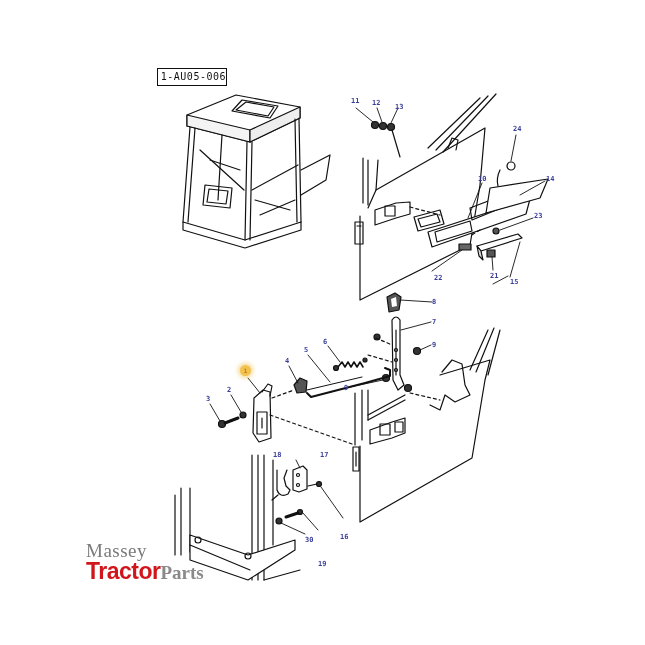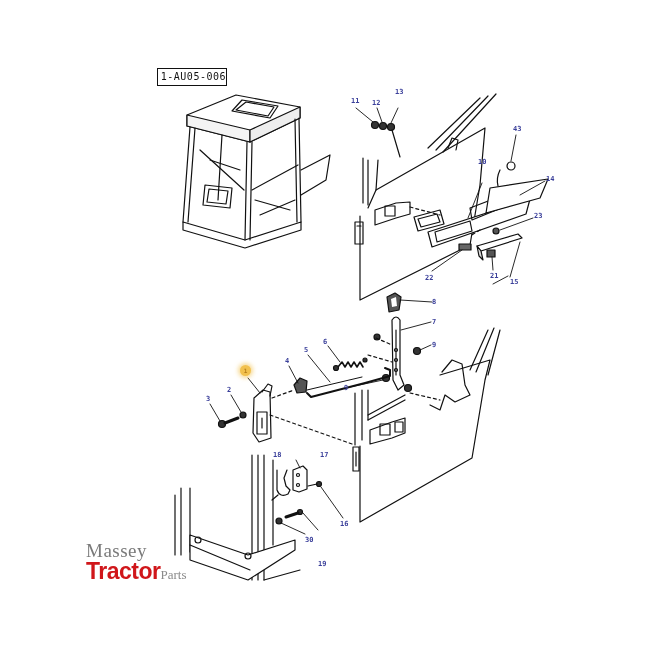"13" span.callout { top: 88px -> 103px }
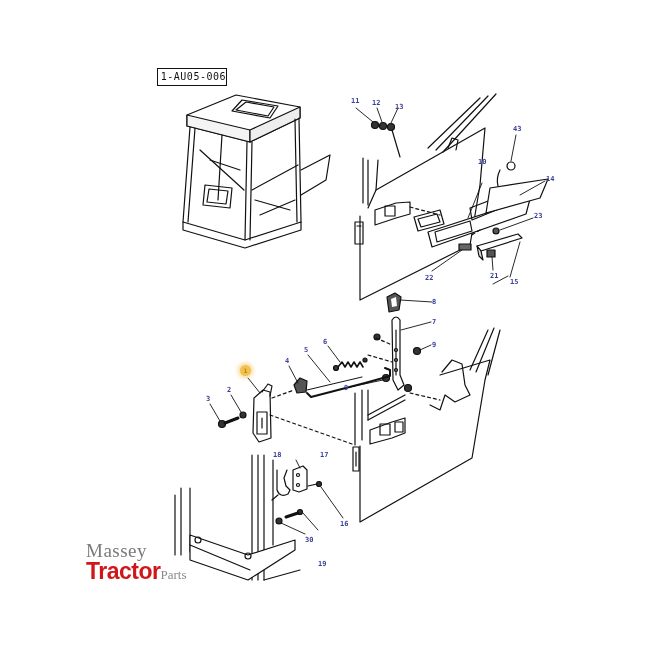"43" span.callout { text: 43 -> 24 }
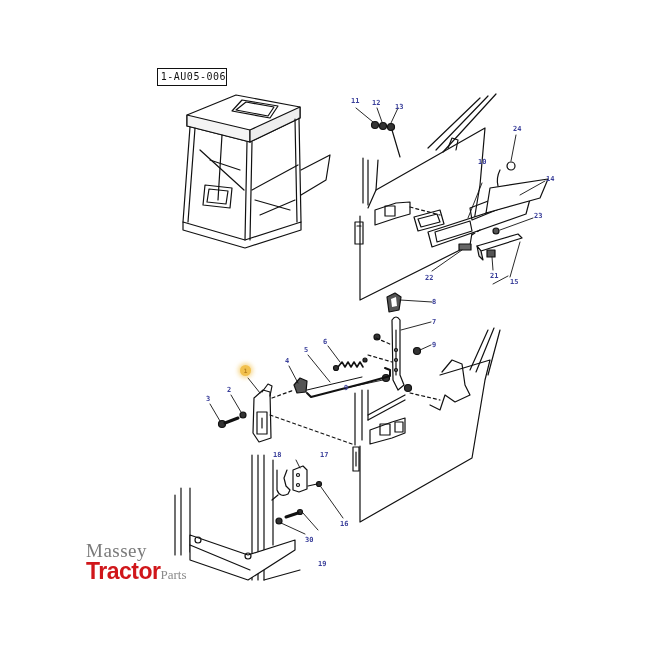"10" span.callout { top: 158px -> 175px }
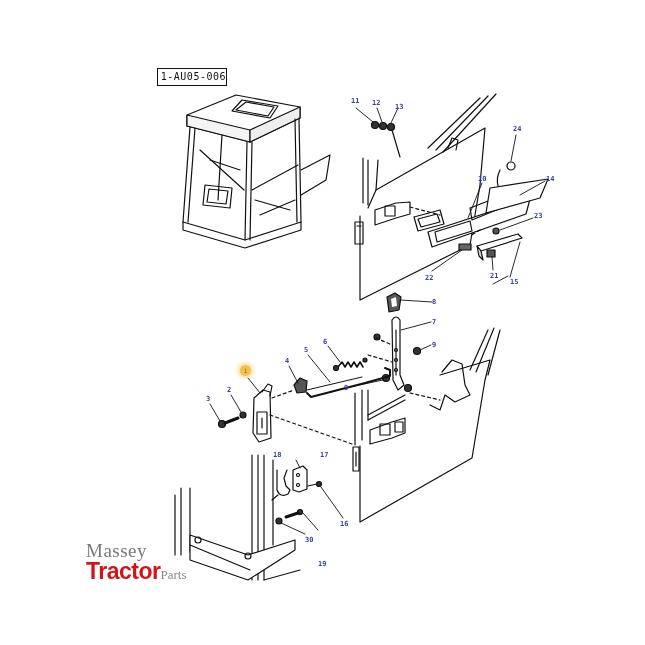"22" span.callout { left: 425px -> 434px }
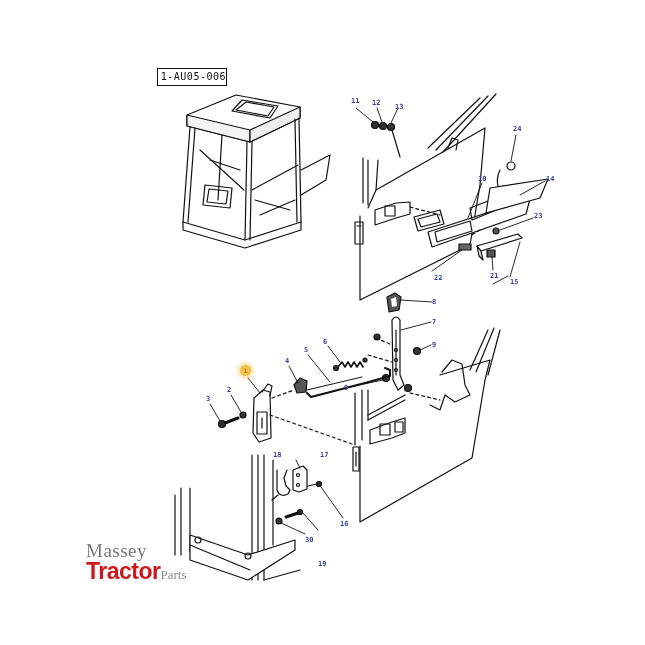"16" span.callout { top: 520px -> 533px }
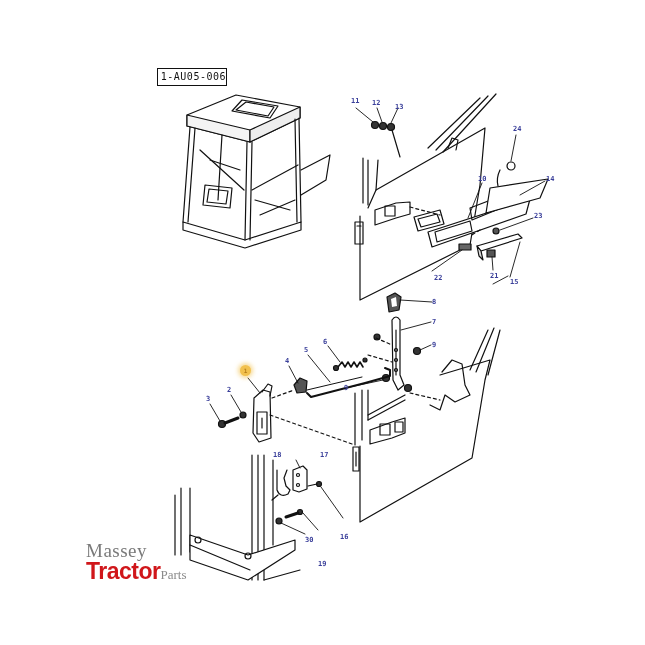"Parts" .logo .l2b { font-size: 13px -> 19px; font-weight: none -> bold }
